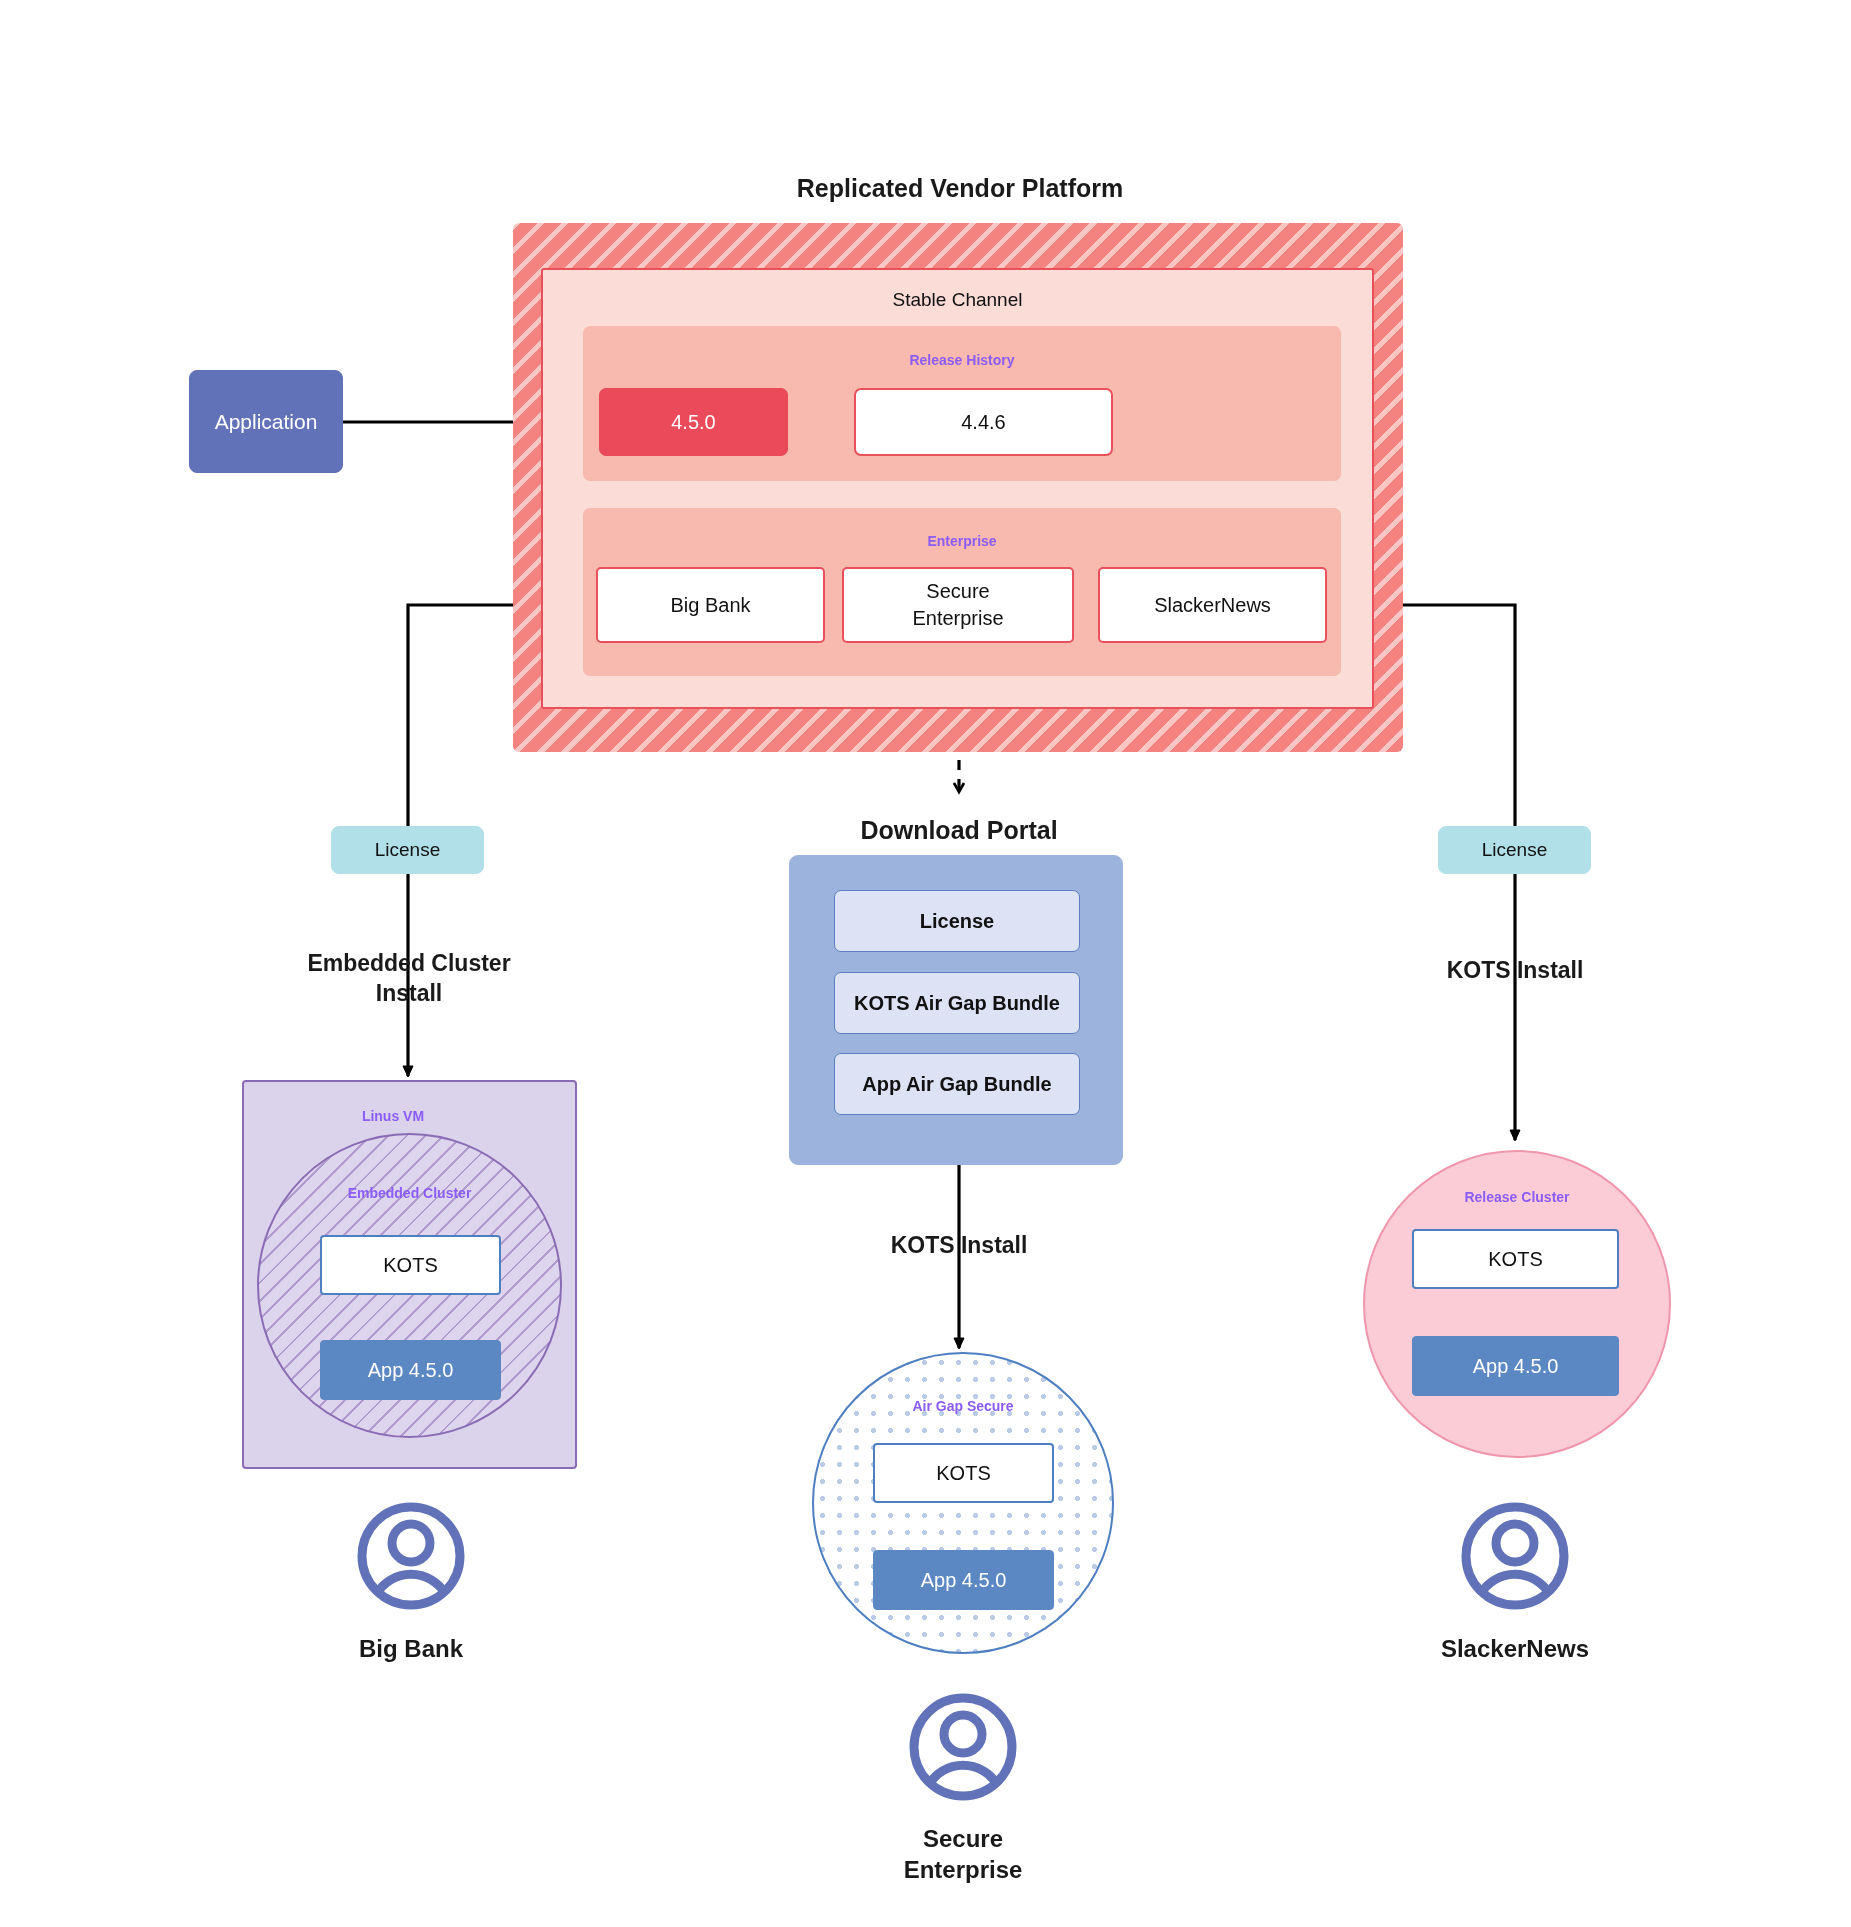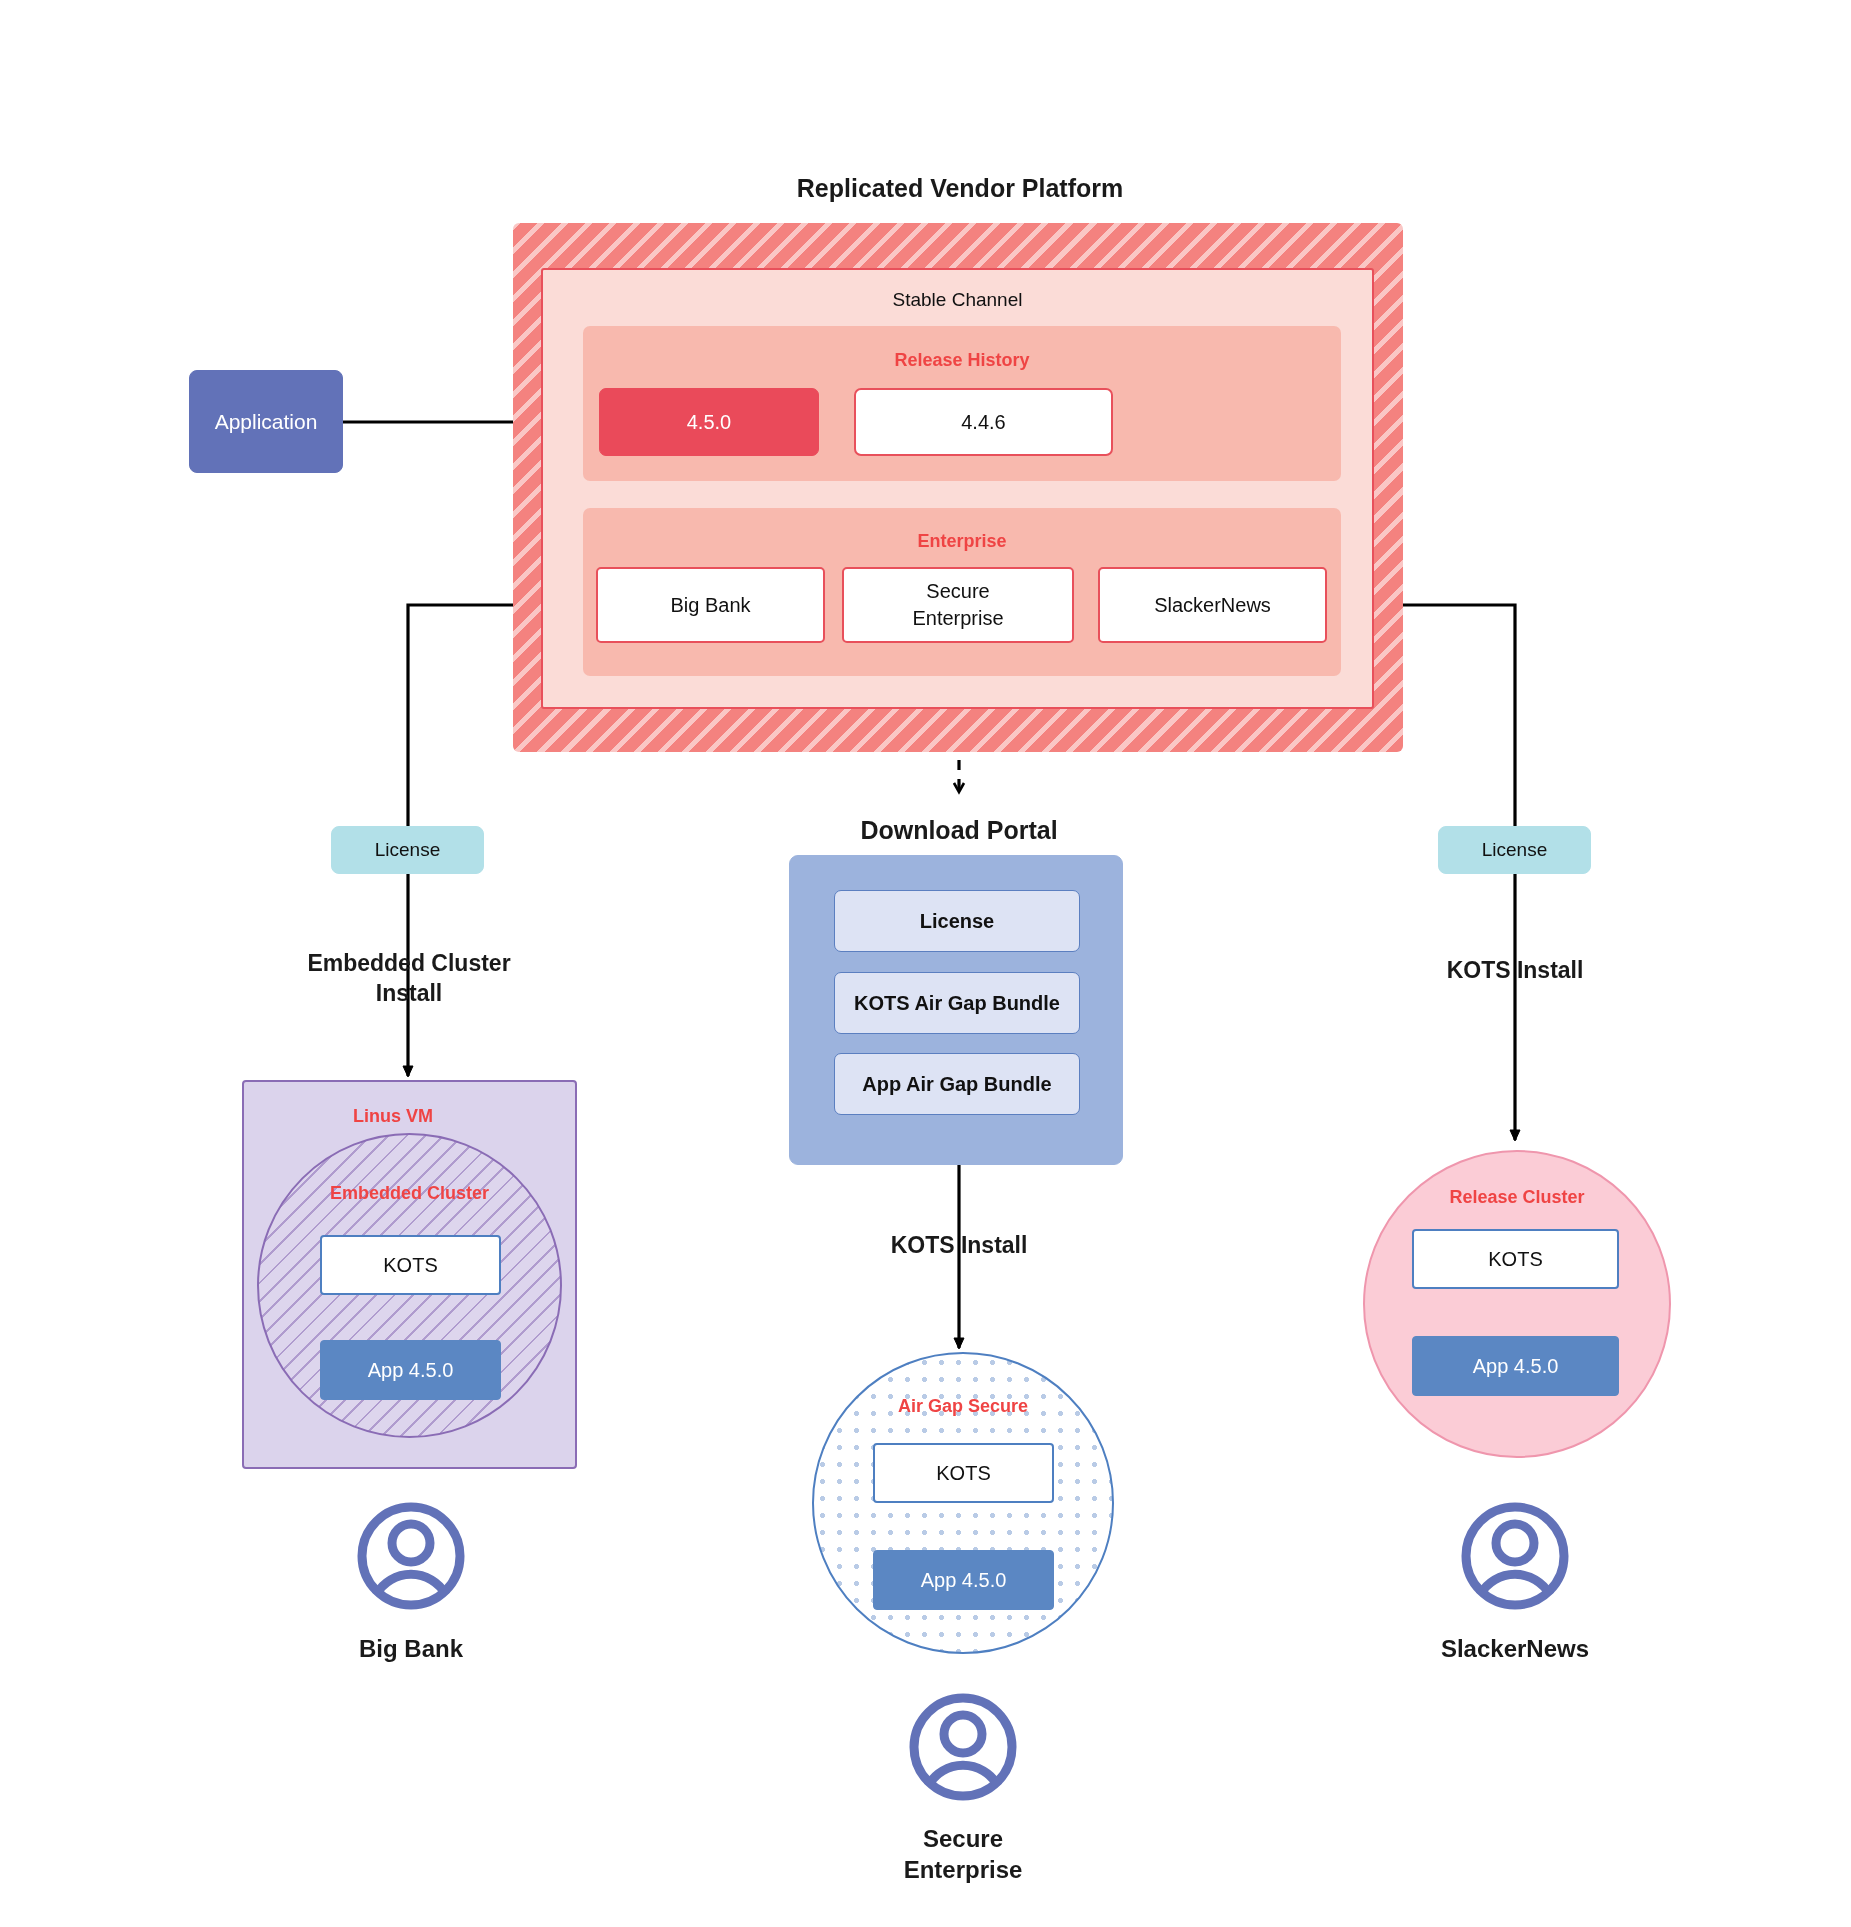"Release History" .title-sm { color: #ef4444 -> #8b5cf6; font-size: 18px -> 14px }
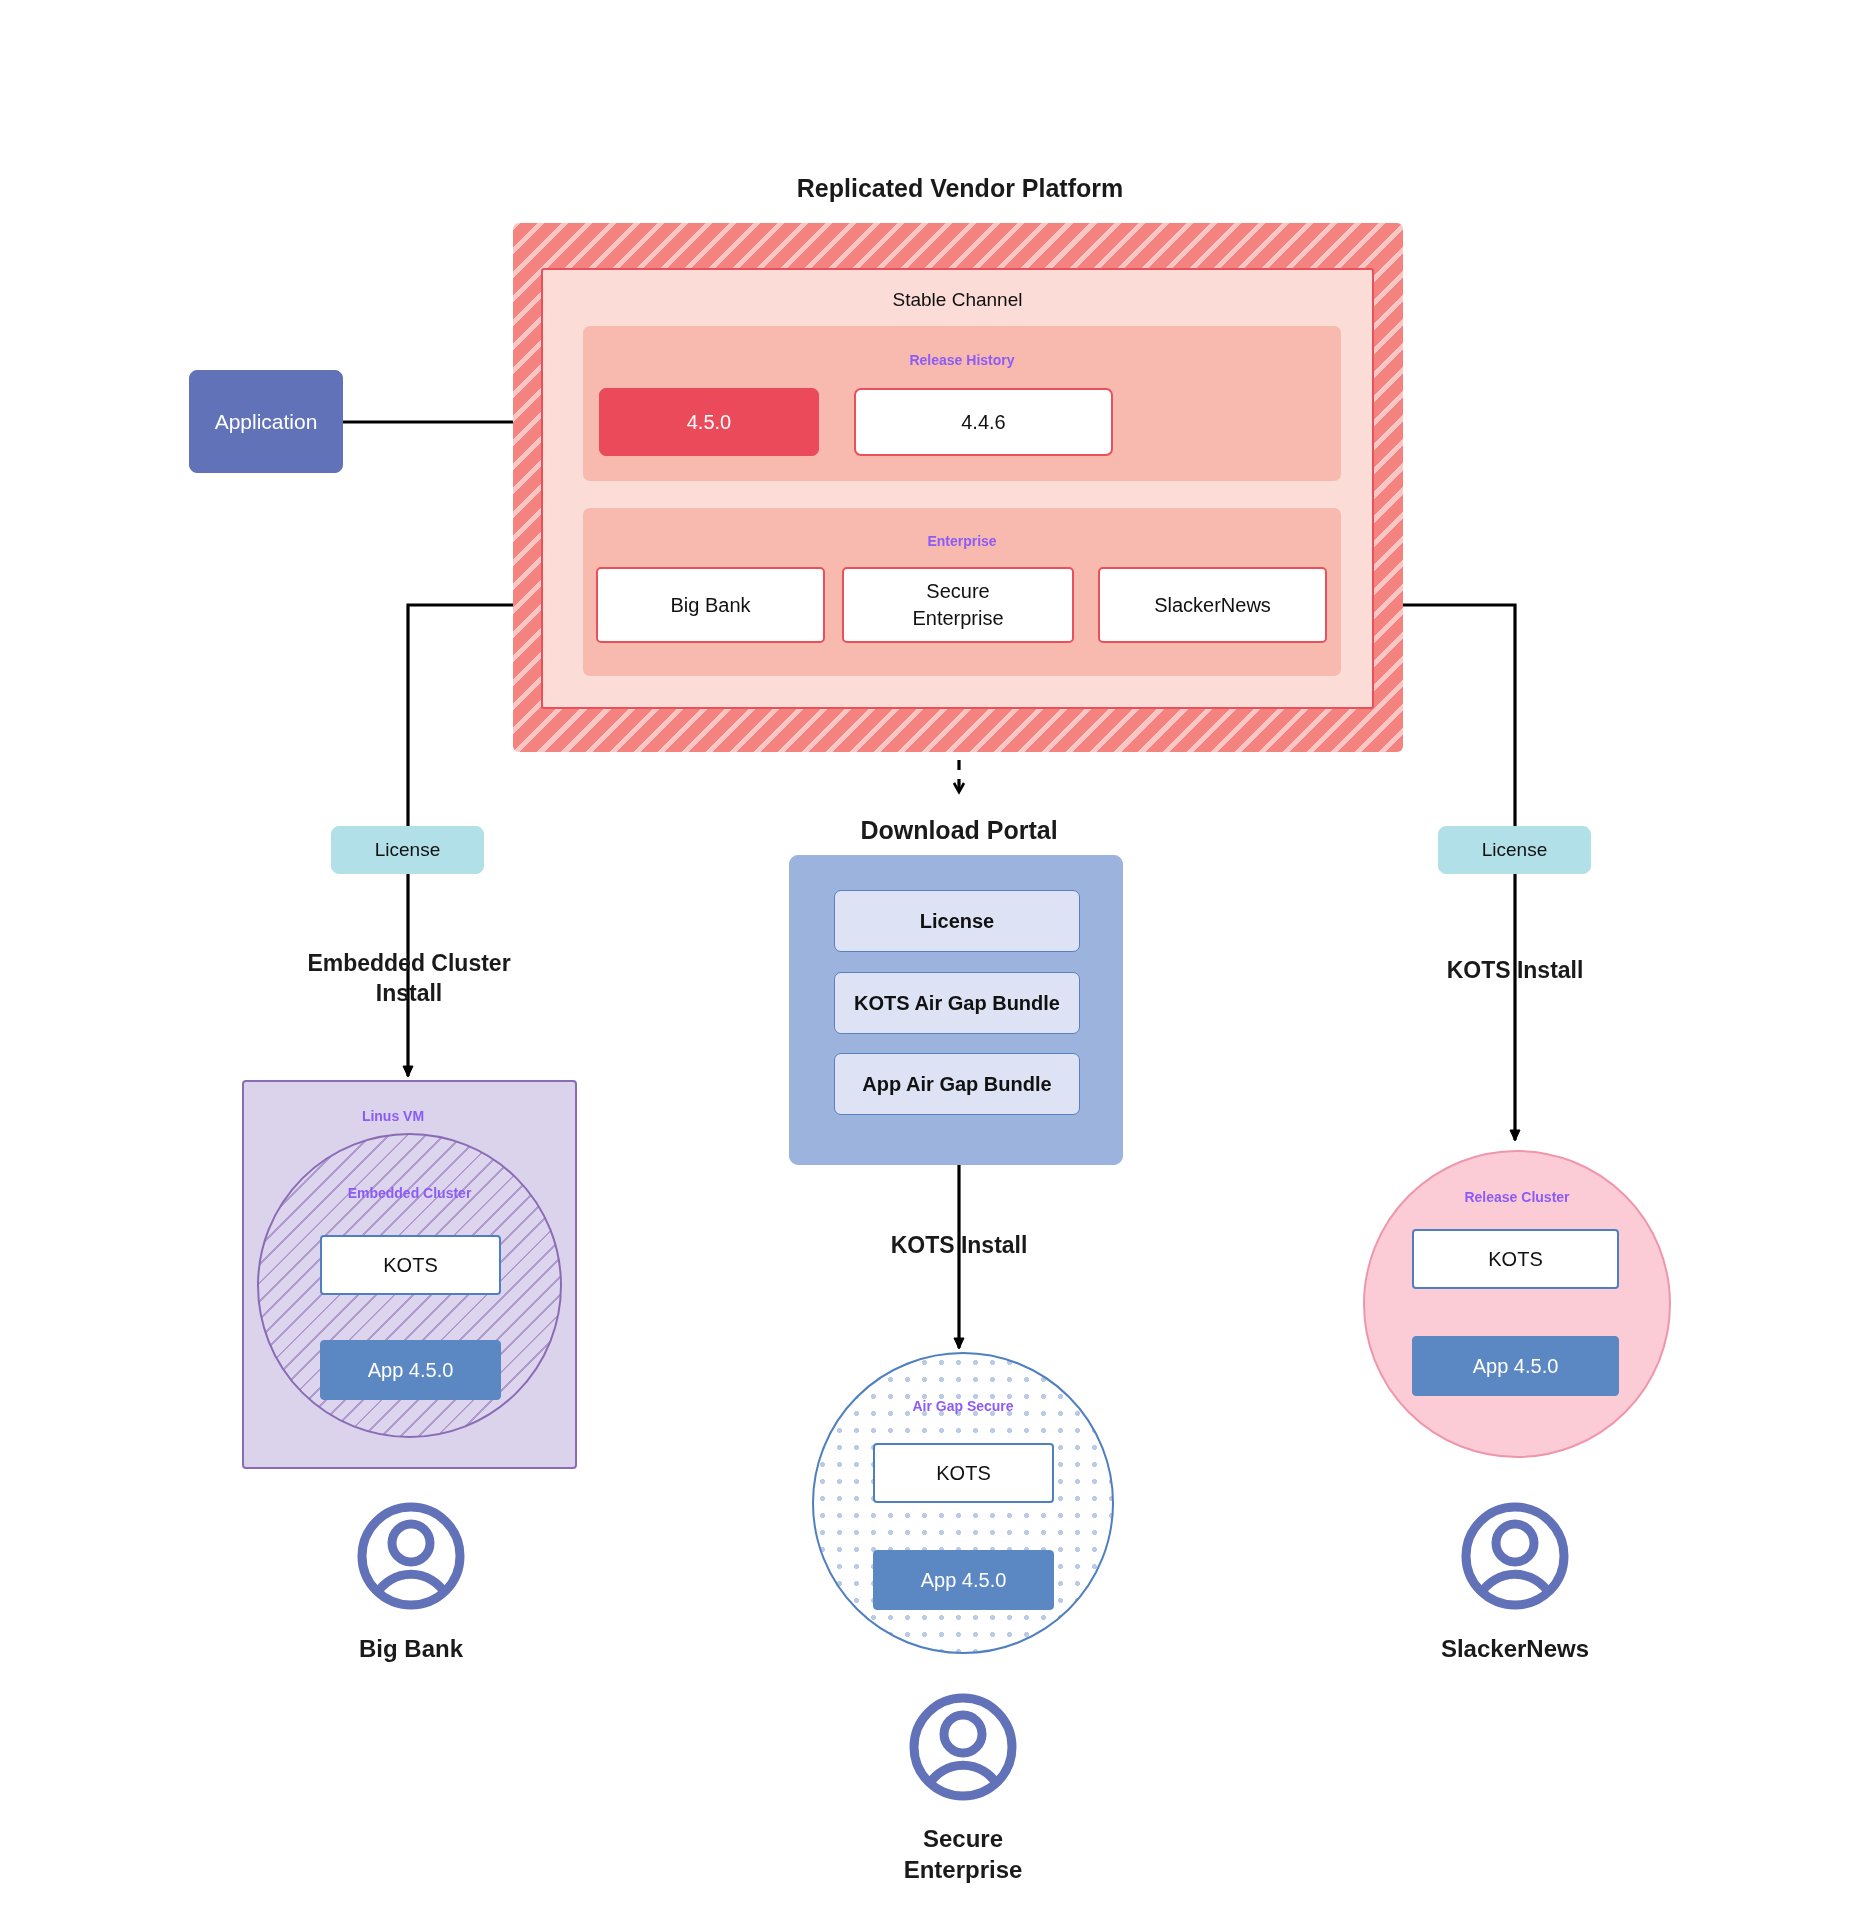"4.5.0" div.abs { width: 220px -> 189px }
